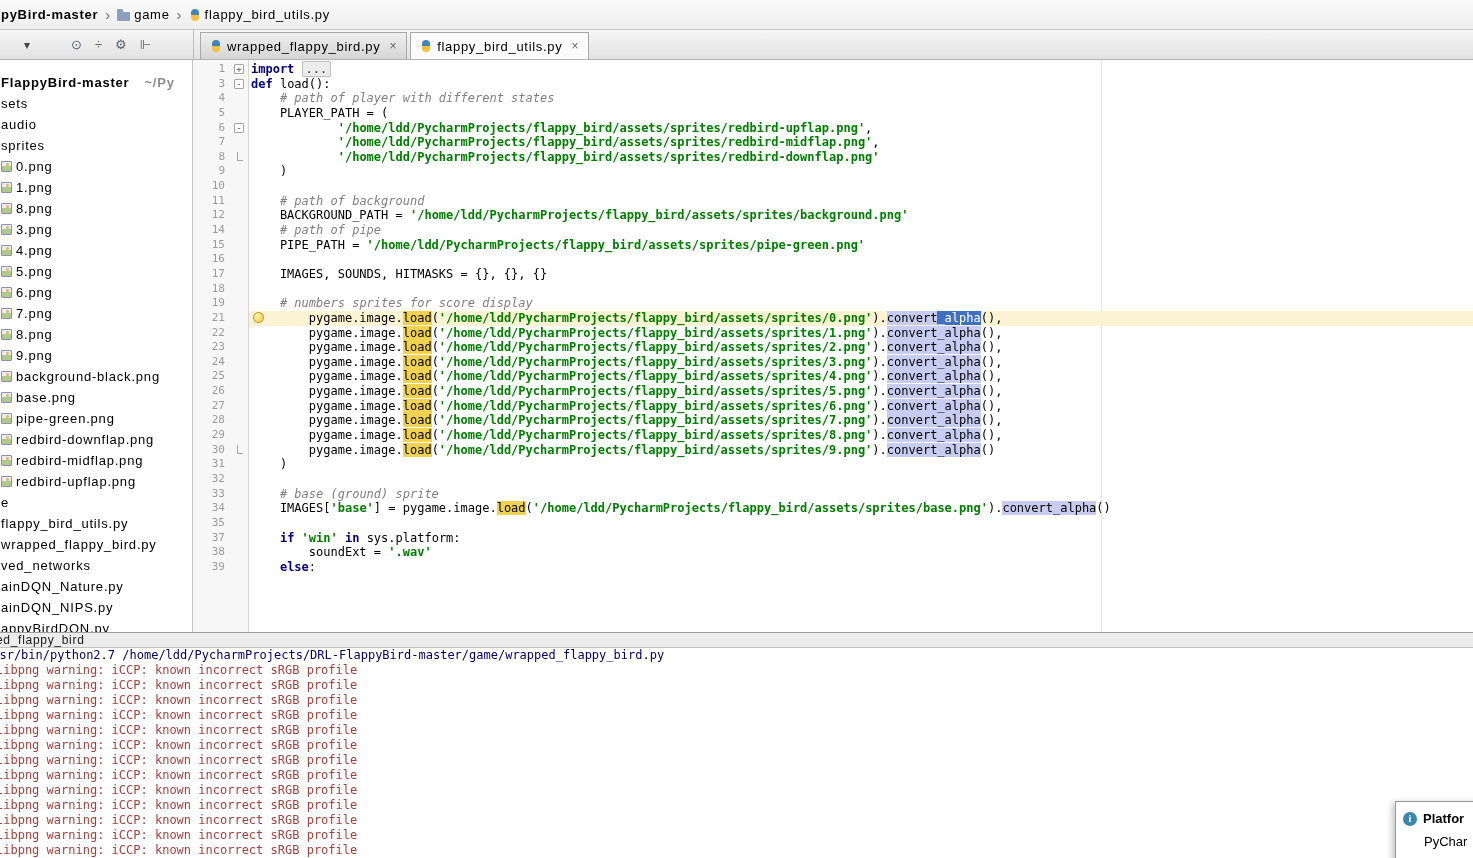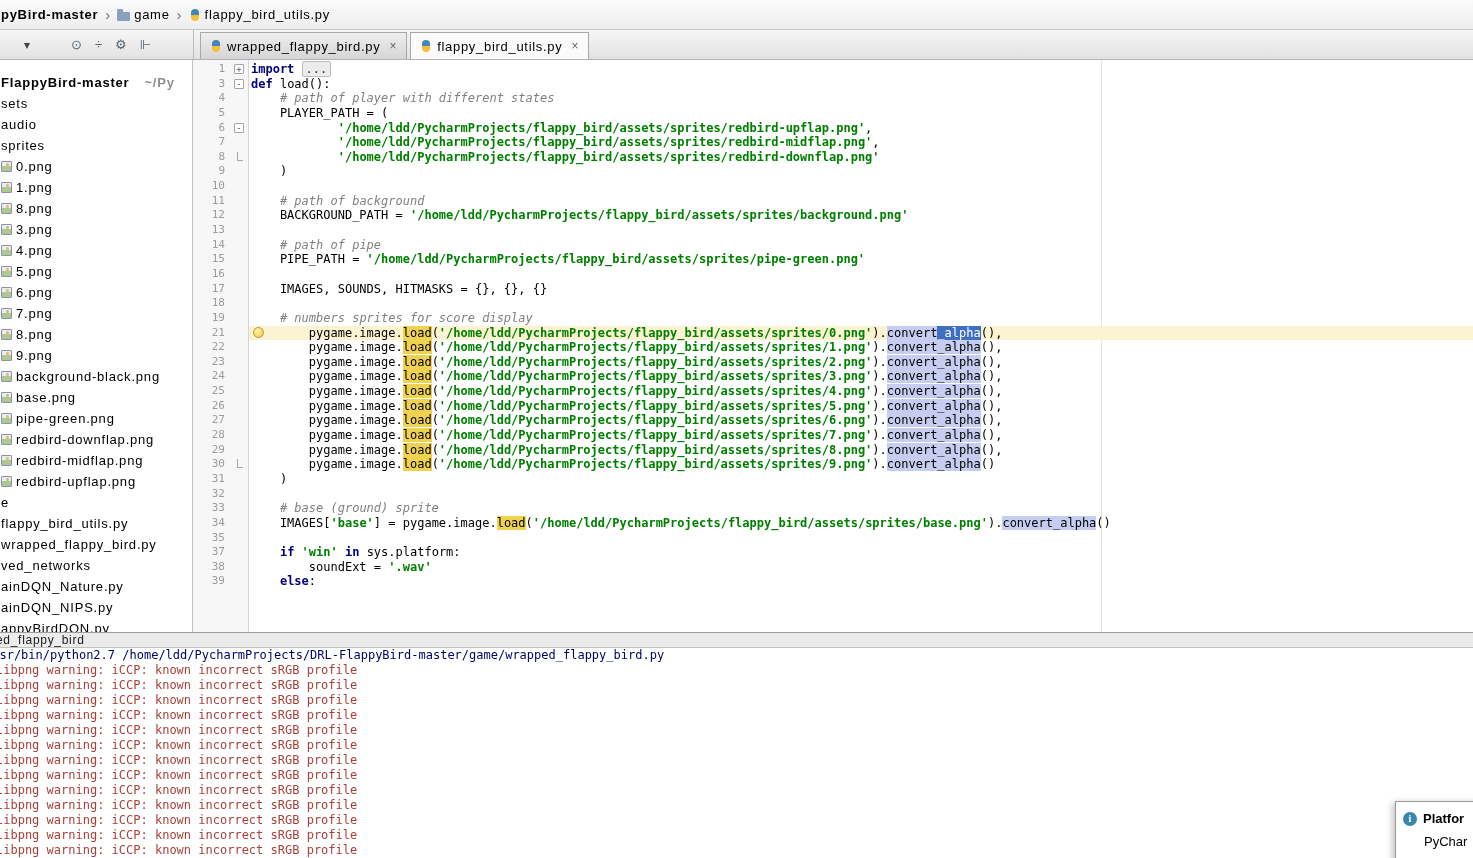"13" div.ed-line { html: <div><span>13</span><span></span><span></span></div> -> none }
